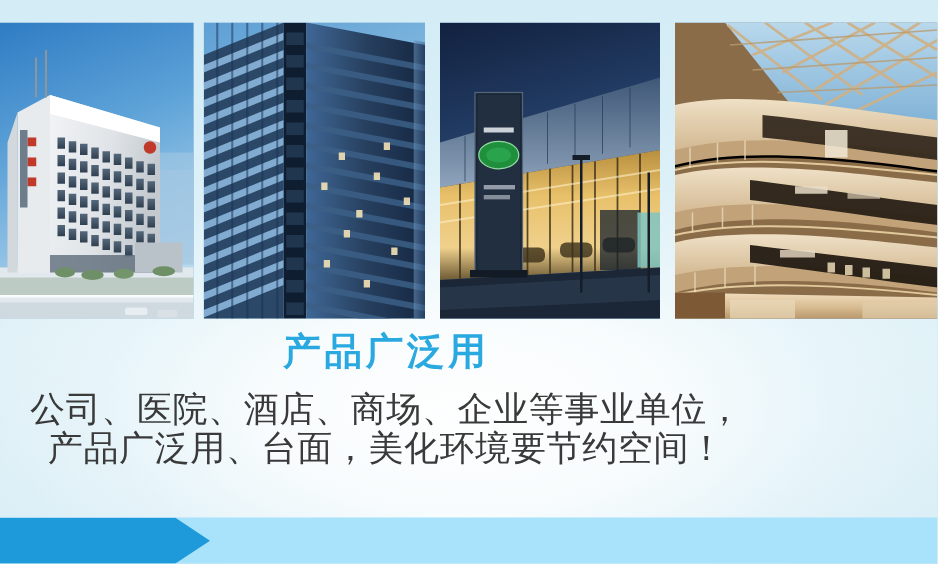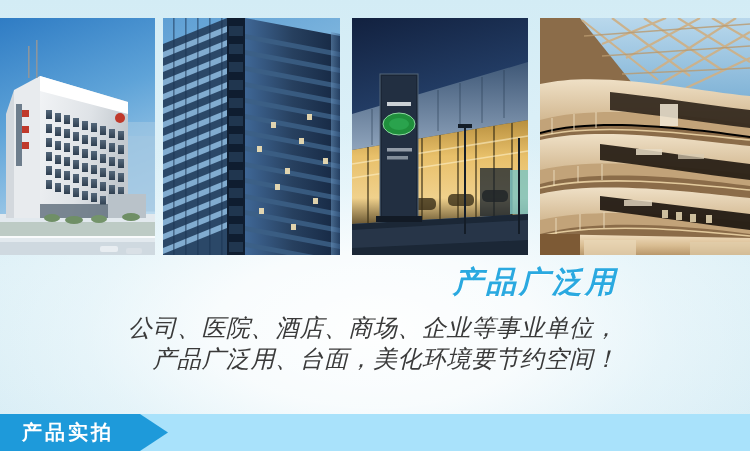"产品广泛用" .text-block { font-style: italic -> none; text-align: right -> center }
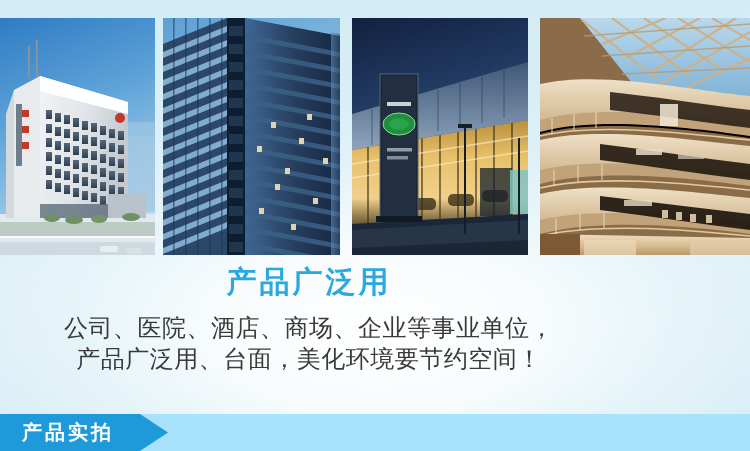"公司、医院、酒店、商场、企业等事业单位，" .subline { font-size: 24px -> 28px }
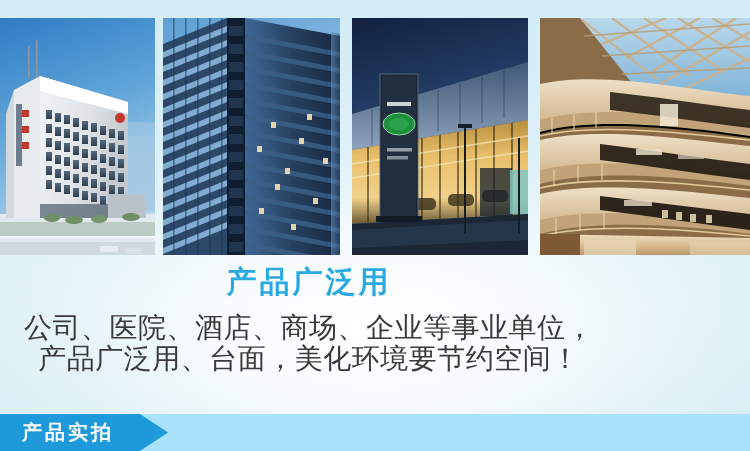"产品实拍" div.banner-tab-label { html: <div>产品实拍</div> -> none }
